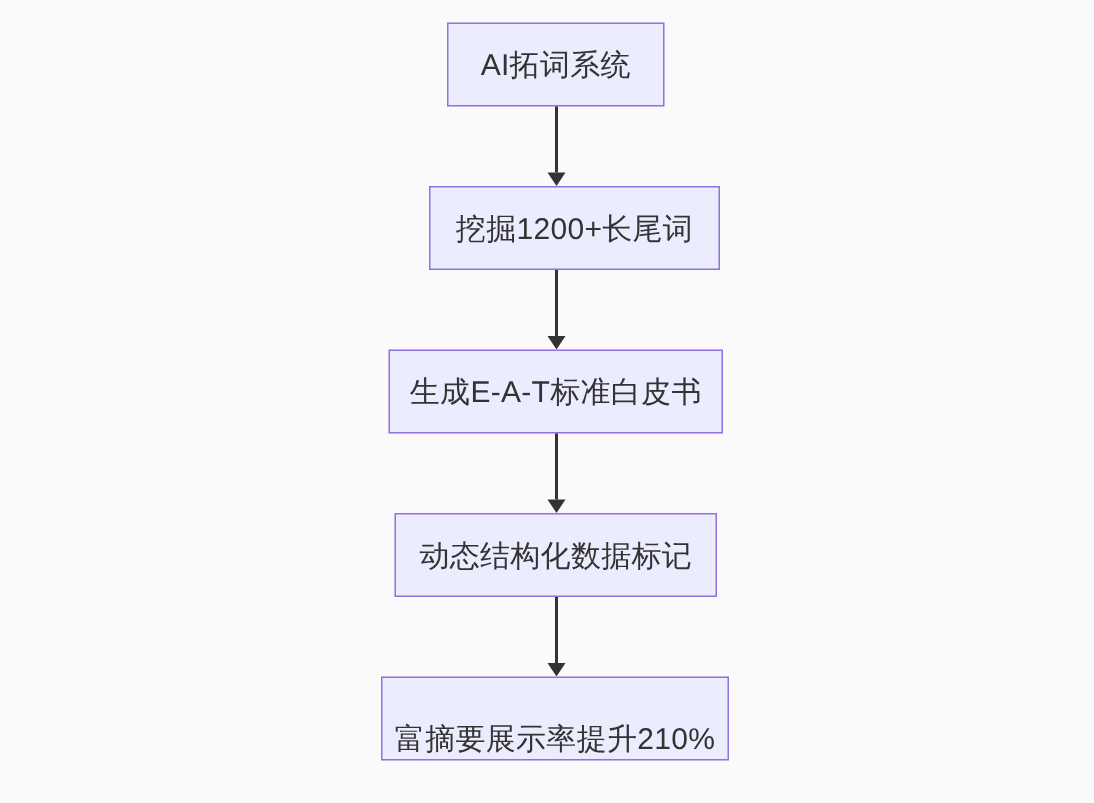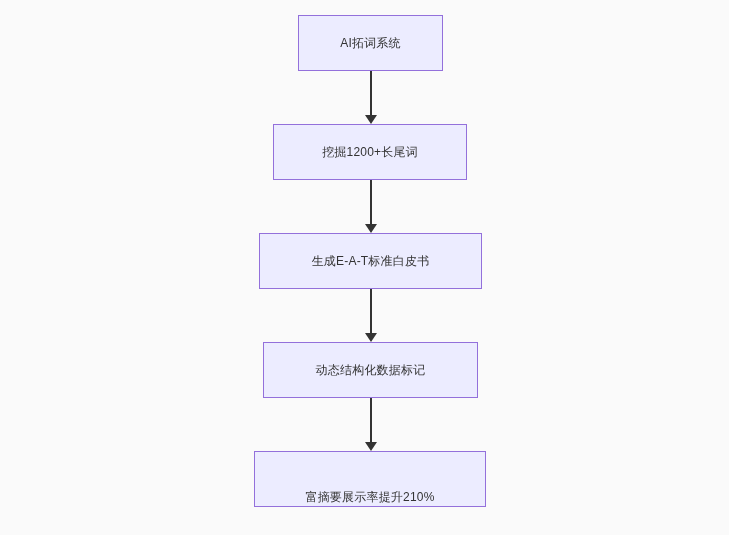"AI拓词系统" .node-label { font-size: 12px -> 20px }
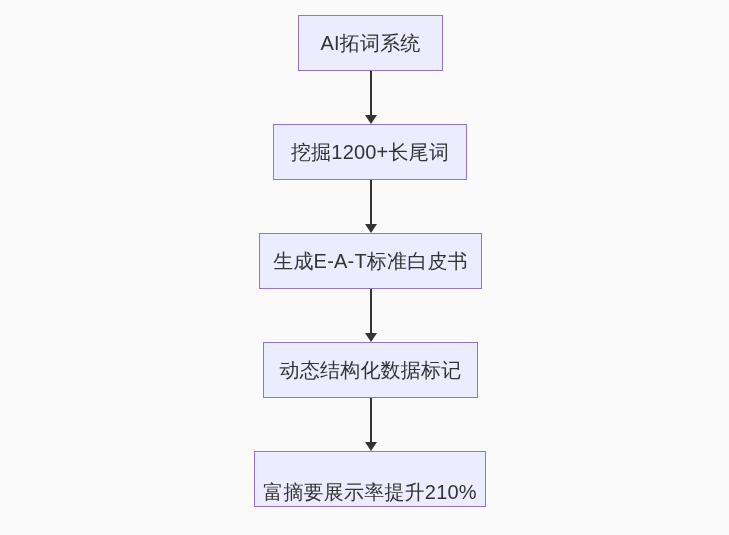"挖掘1200+长尾词" .node-2 { left: 273px -> 286px }
